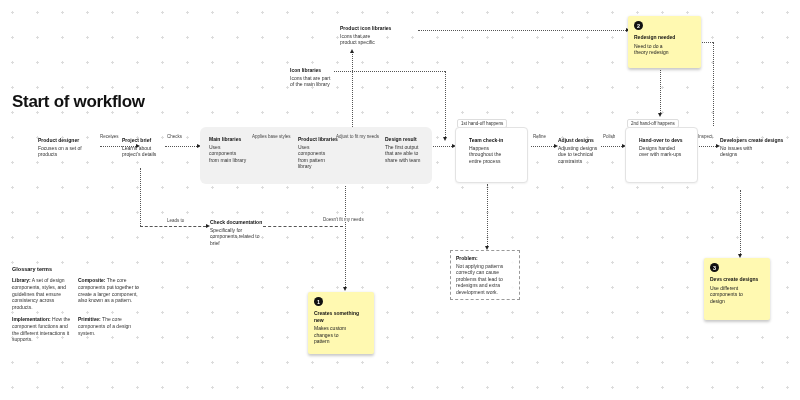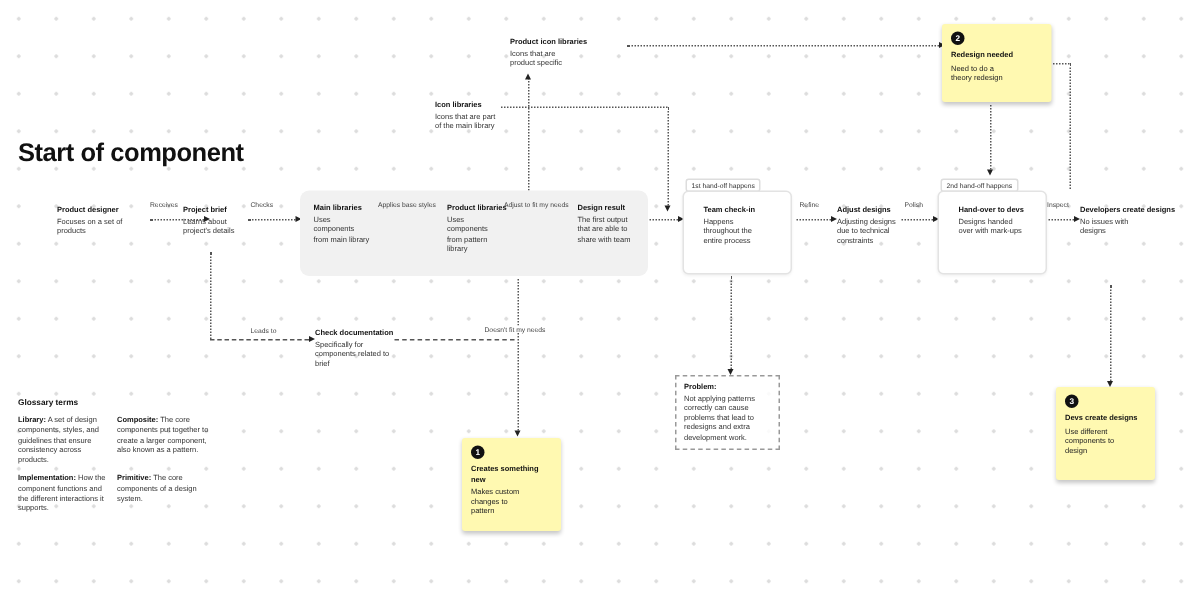"Start of component" div.abs { text: component -> workflow }
